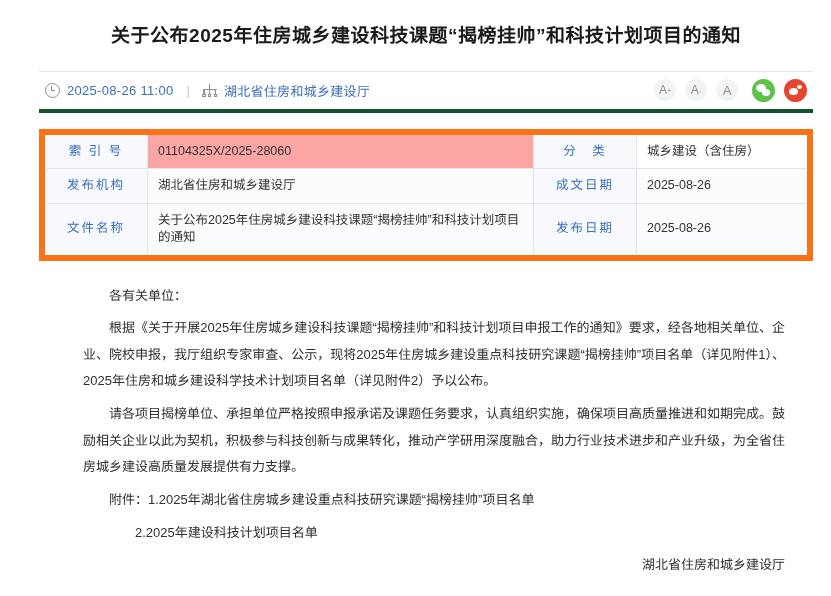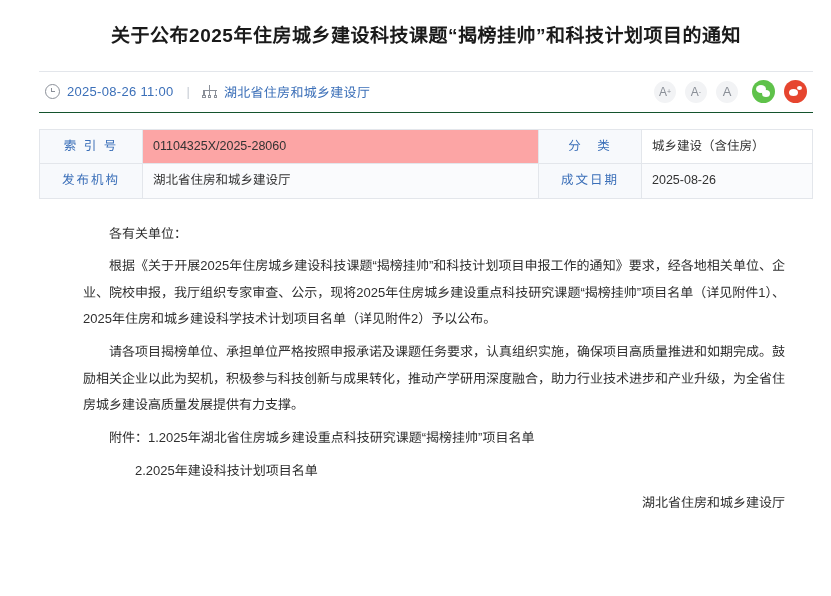"2025-08-26 11:00" .meta-bar { border-bottom: 1px solid #14532d -> 4px solid #14532d }
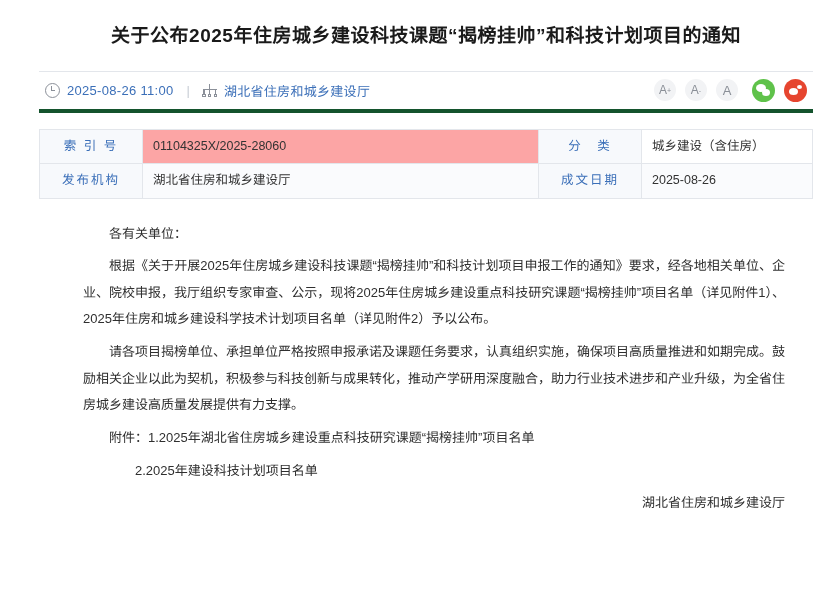"索 引 号" .info-table { border: 1px solid #f97316 -> 6px solid #f97316 }
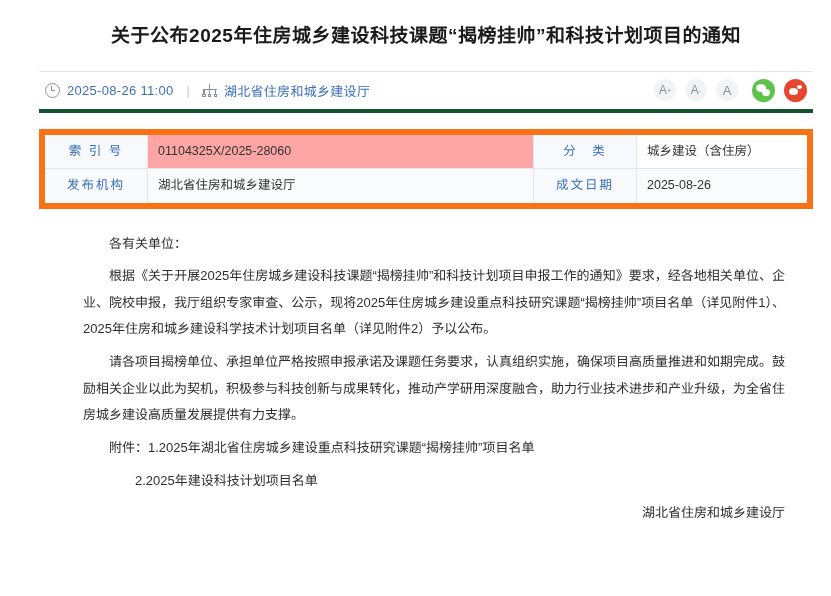"文件名称" tr.shade { html: none -> <tr> <td>文件名称</td> <td>关于公布2025年住房城乡建设科技课题“揭榜挂帅”和科技计划项目的通知</td> <td>发布日期</td> <td>2025-08-26</td> </tr> }
